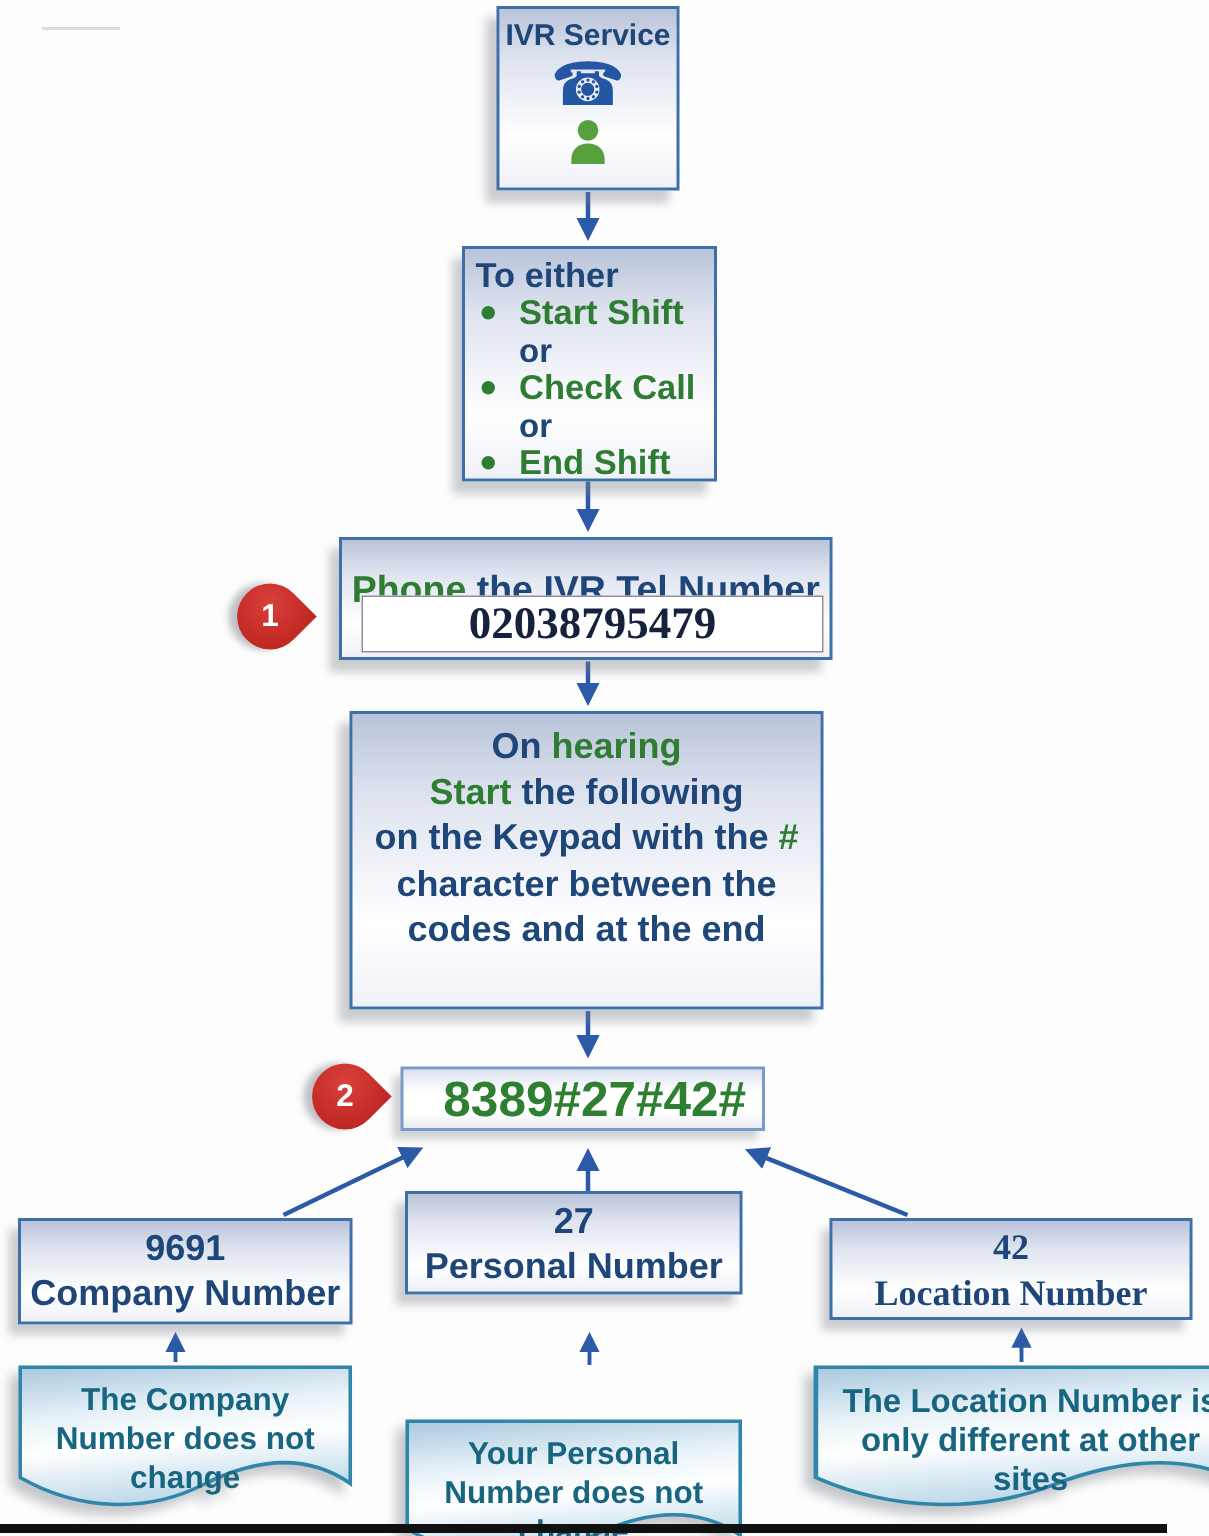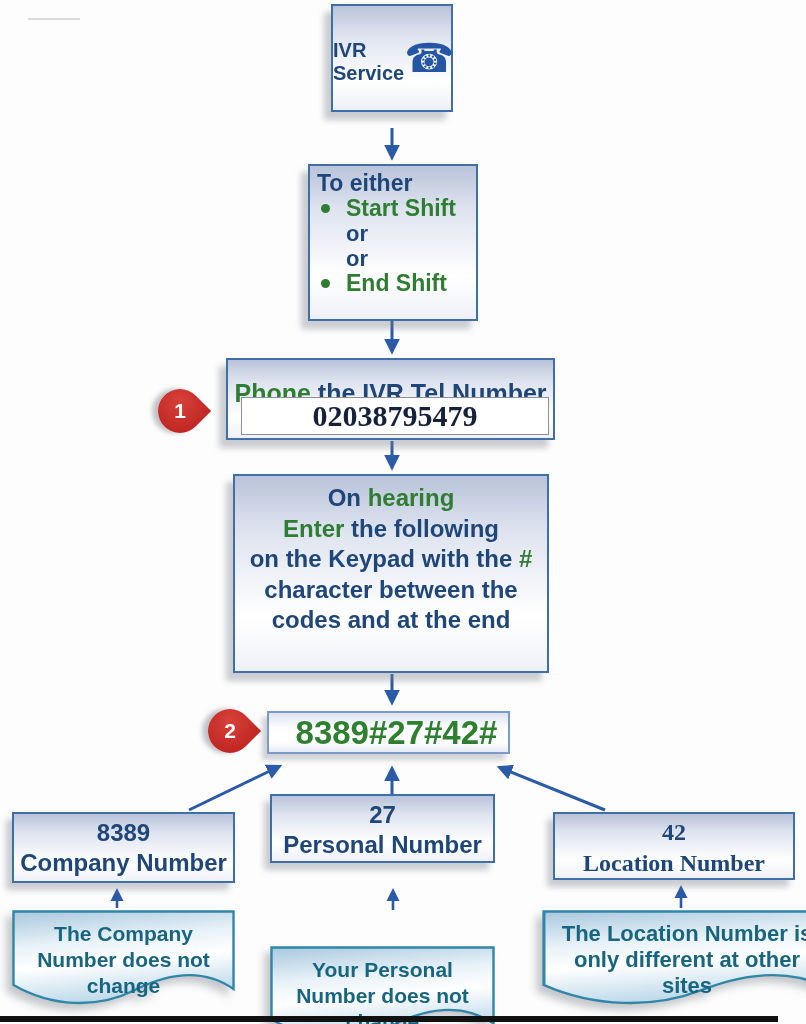"IVR Service" .ivr { flex-direction: row -> column; height: 108px -> 123px }
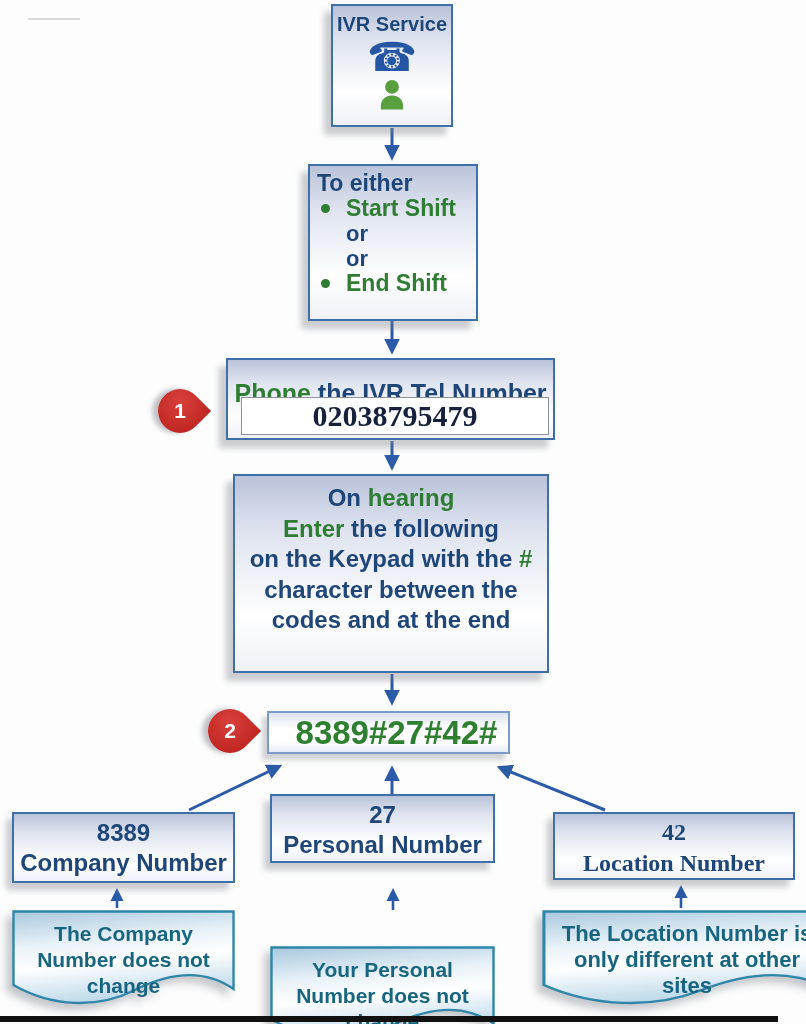"Check Call" div.e-row { html: none -> <div> <span></span> <span>Check Call</span> </div> }
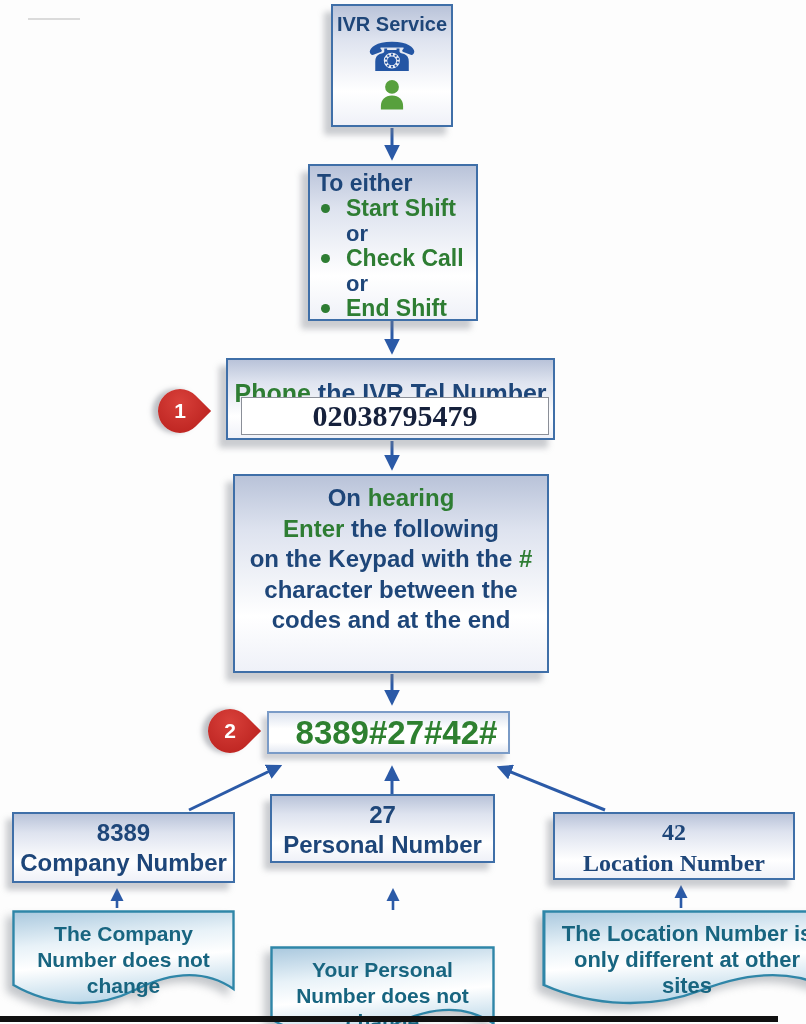"Enter" span.green { text: Enter -> Start }
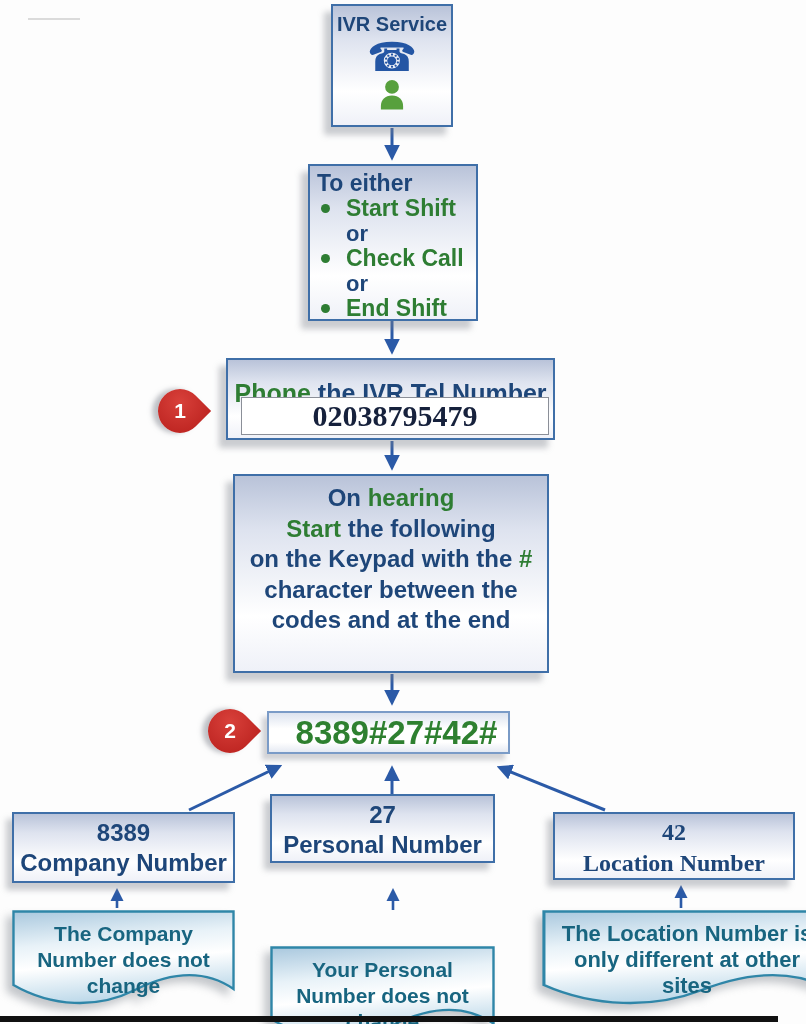"8389" div.lb-num { text: 8389 -> 9691 }
